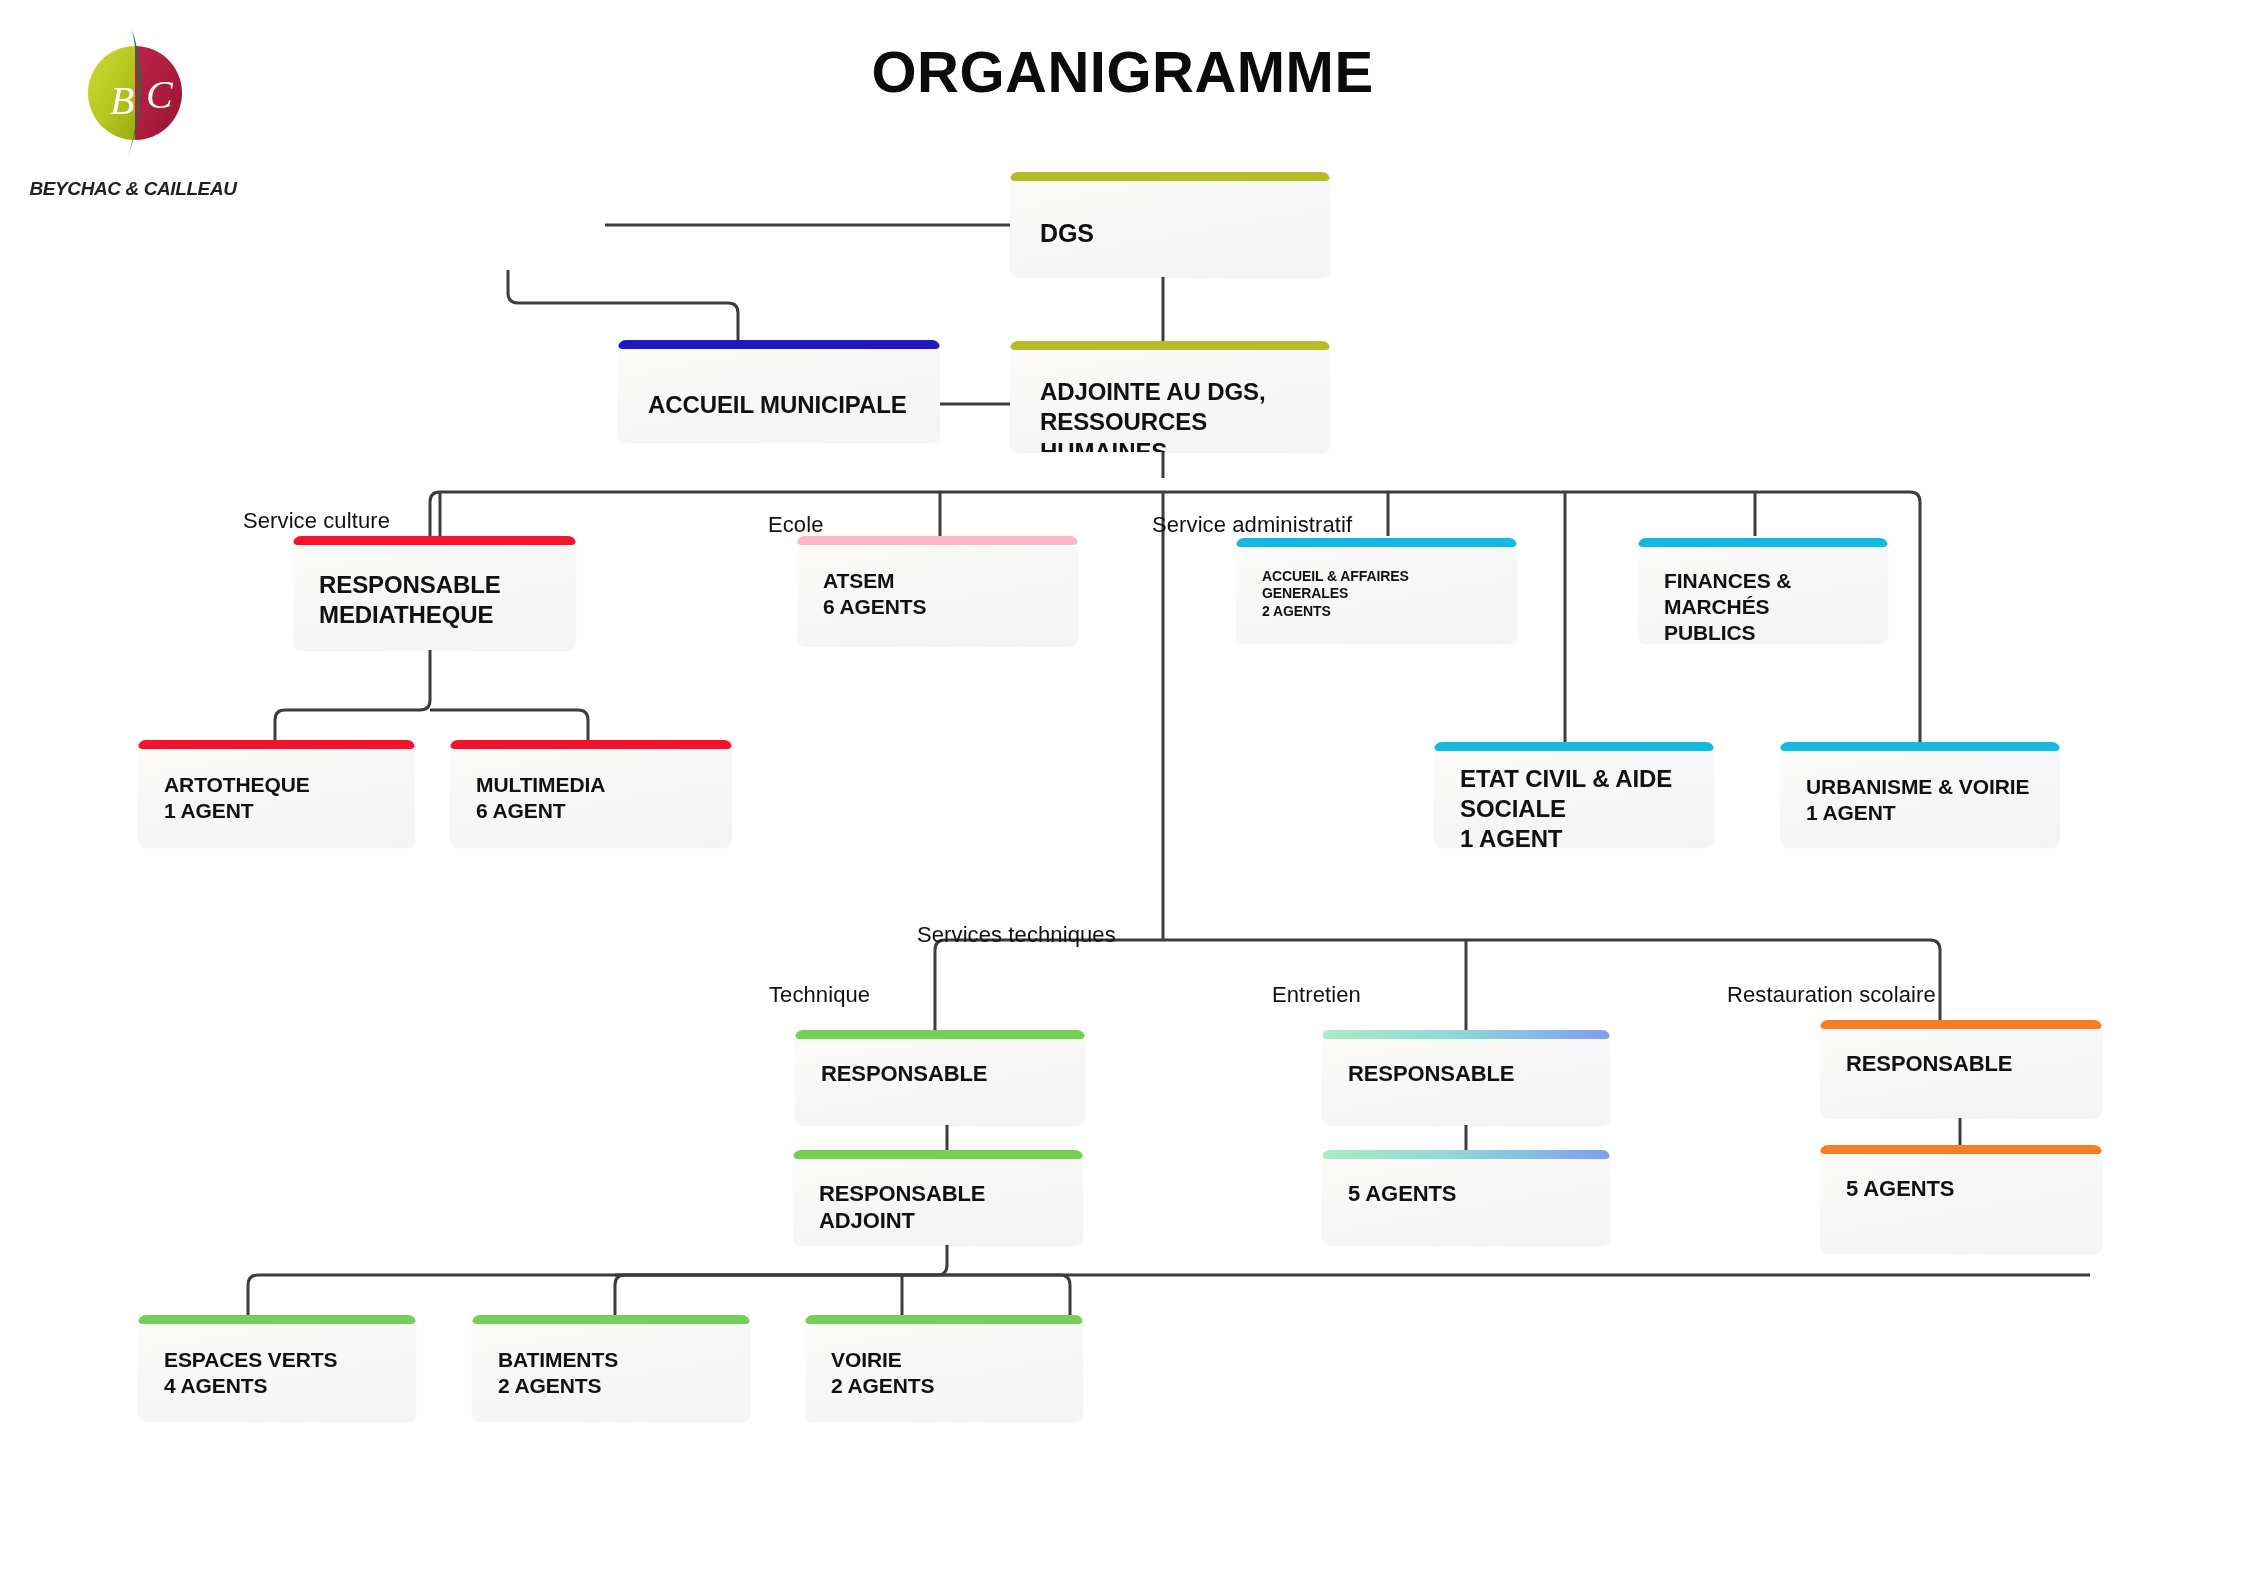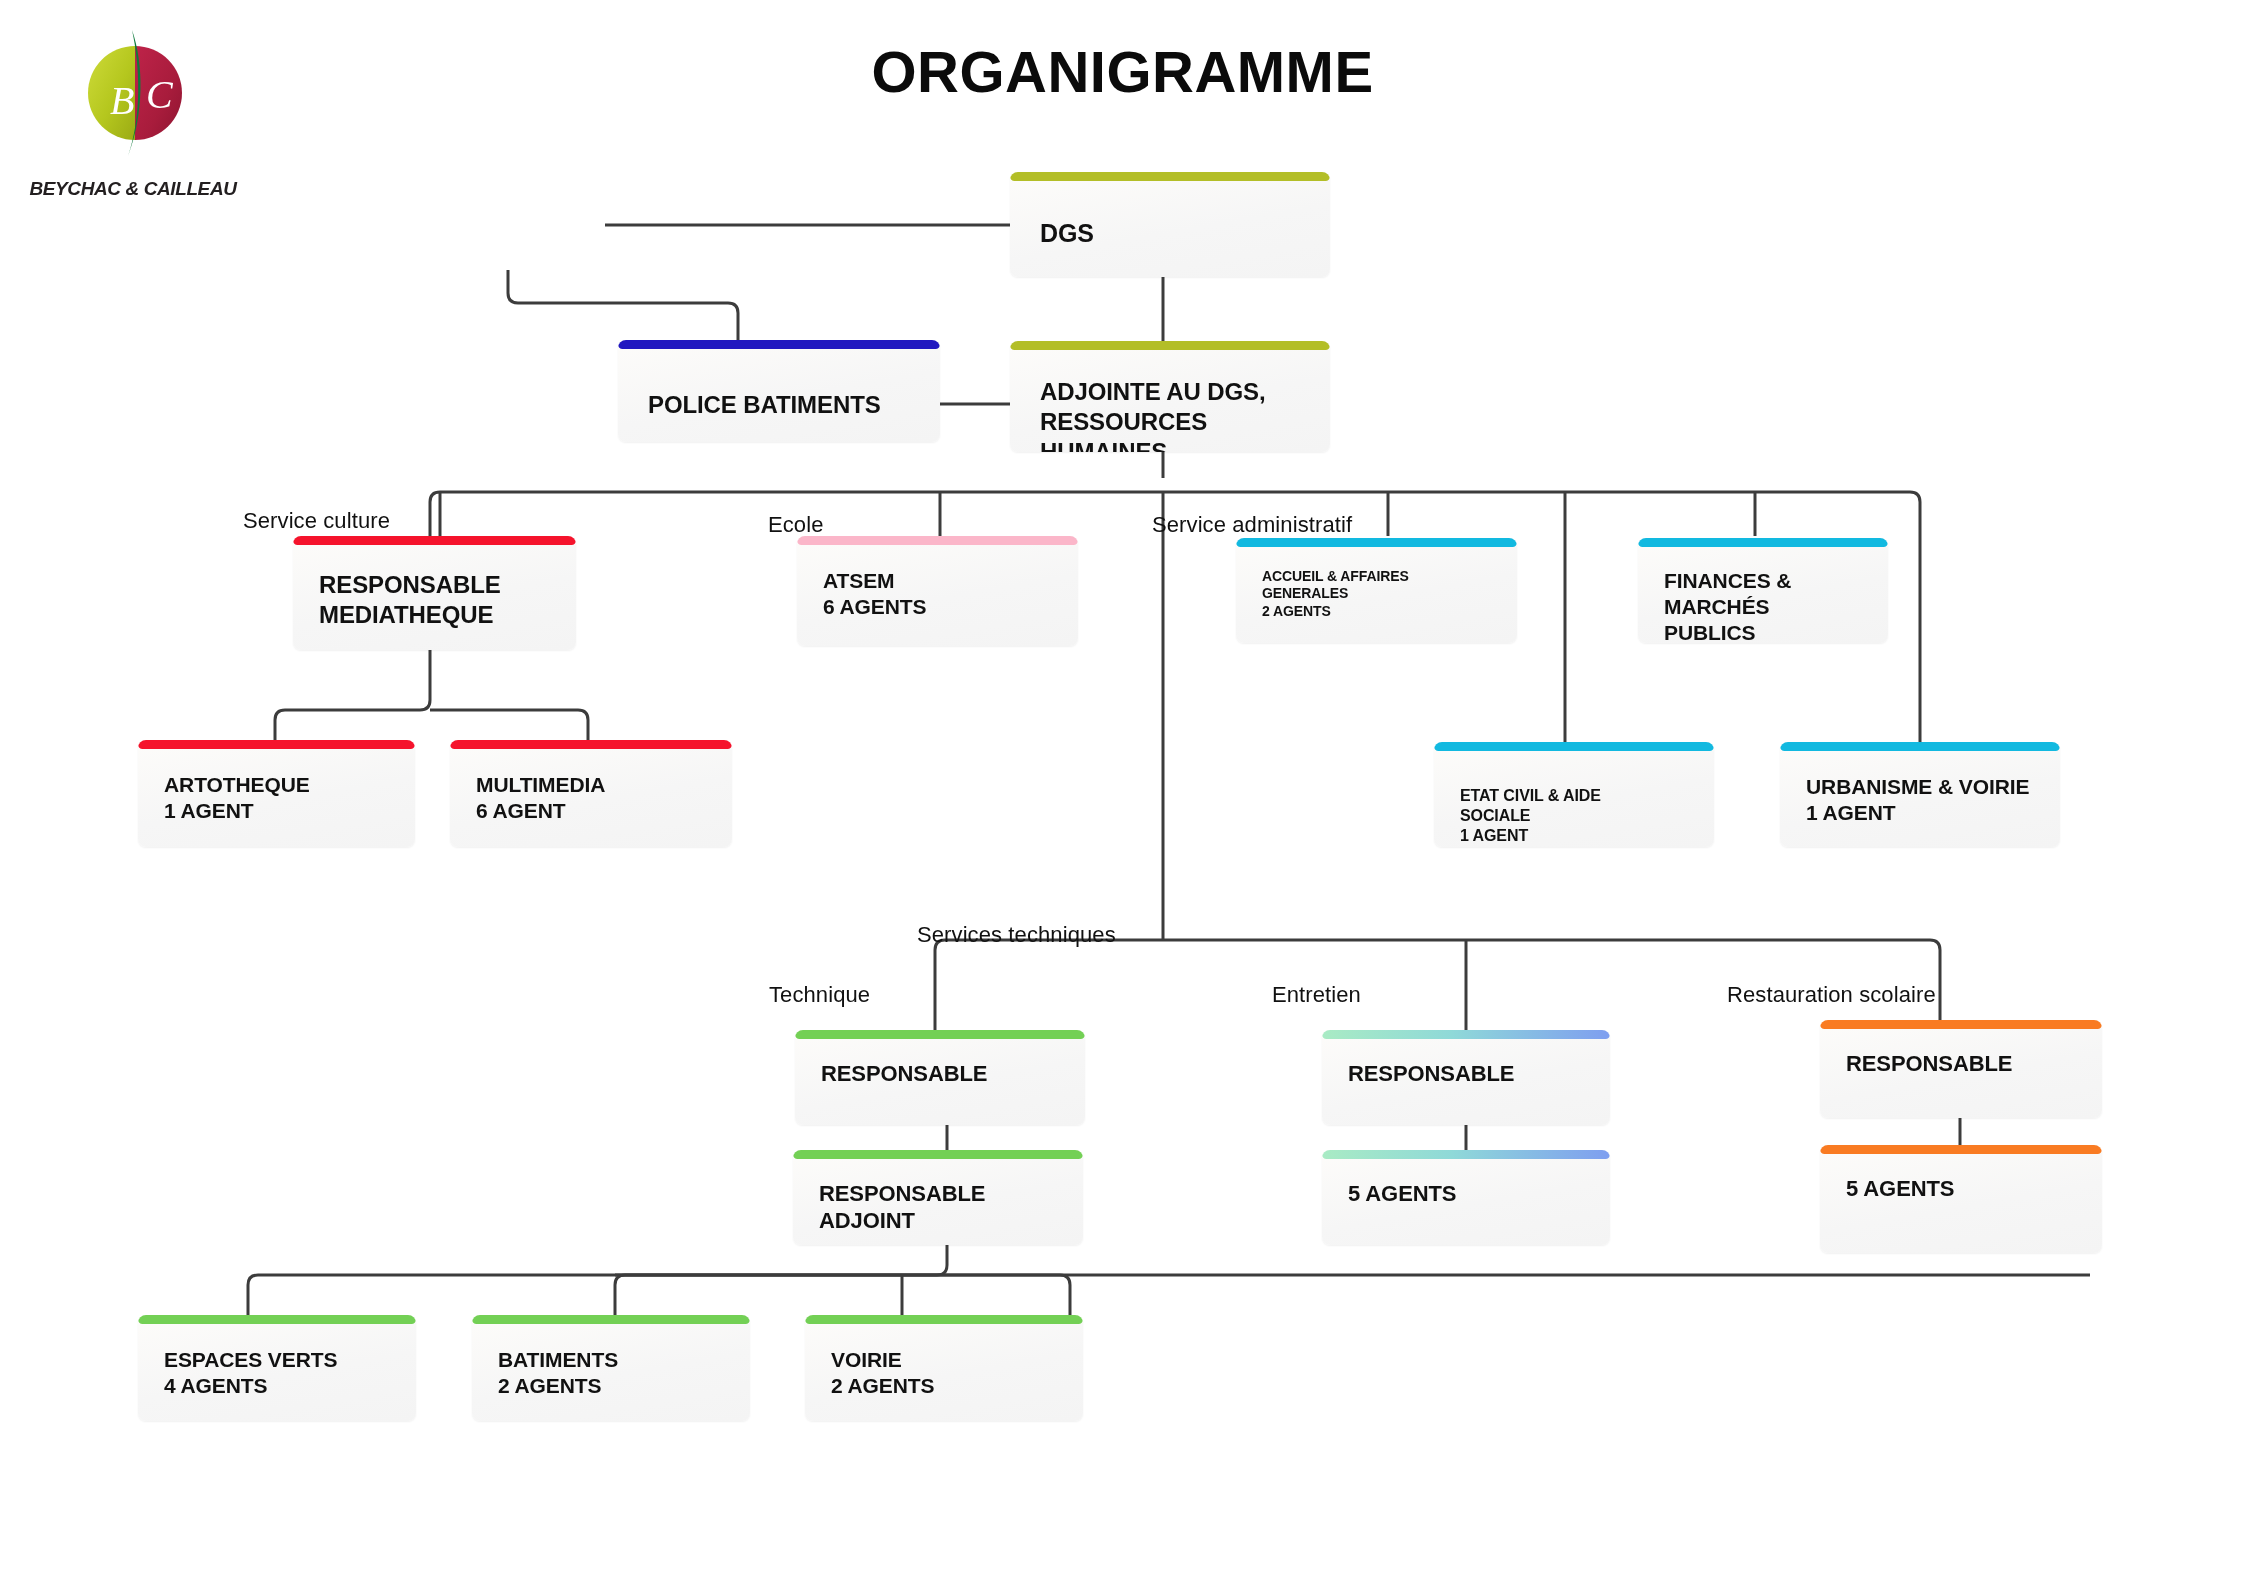"POLICE BATIMENTS" div.txt { text: POLICE BATIMENTS -> ACCUEIL MUNICIPALE }
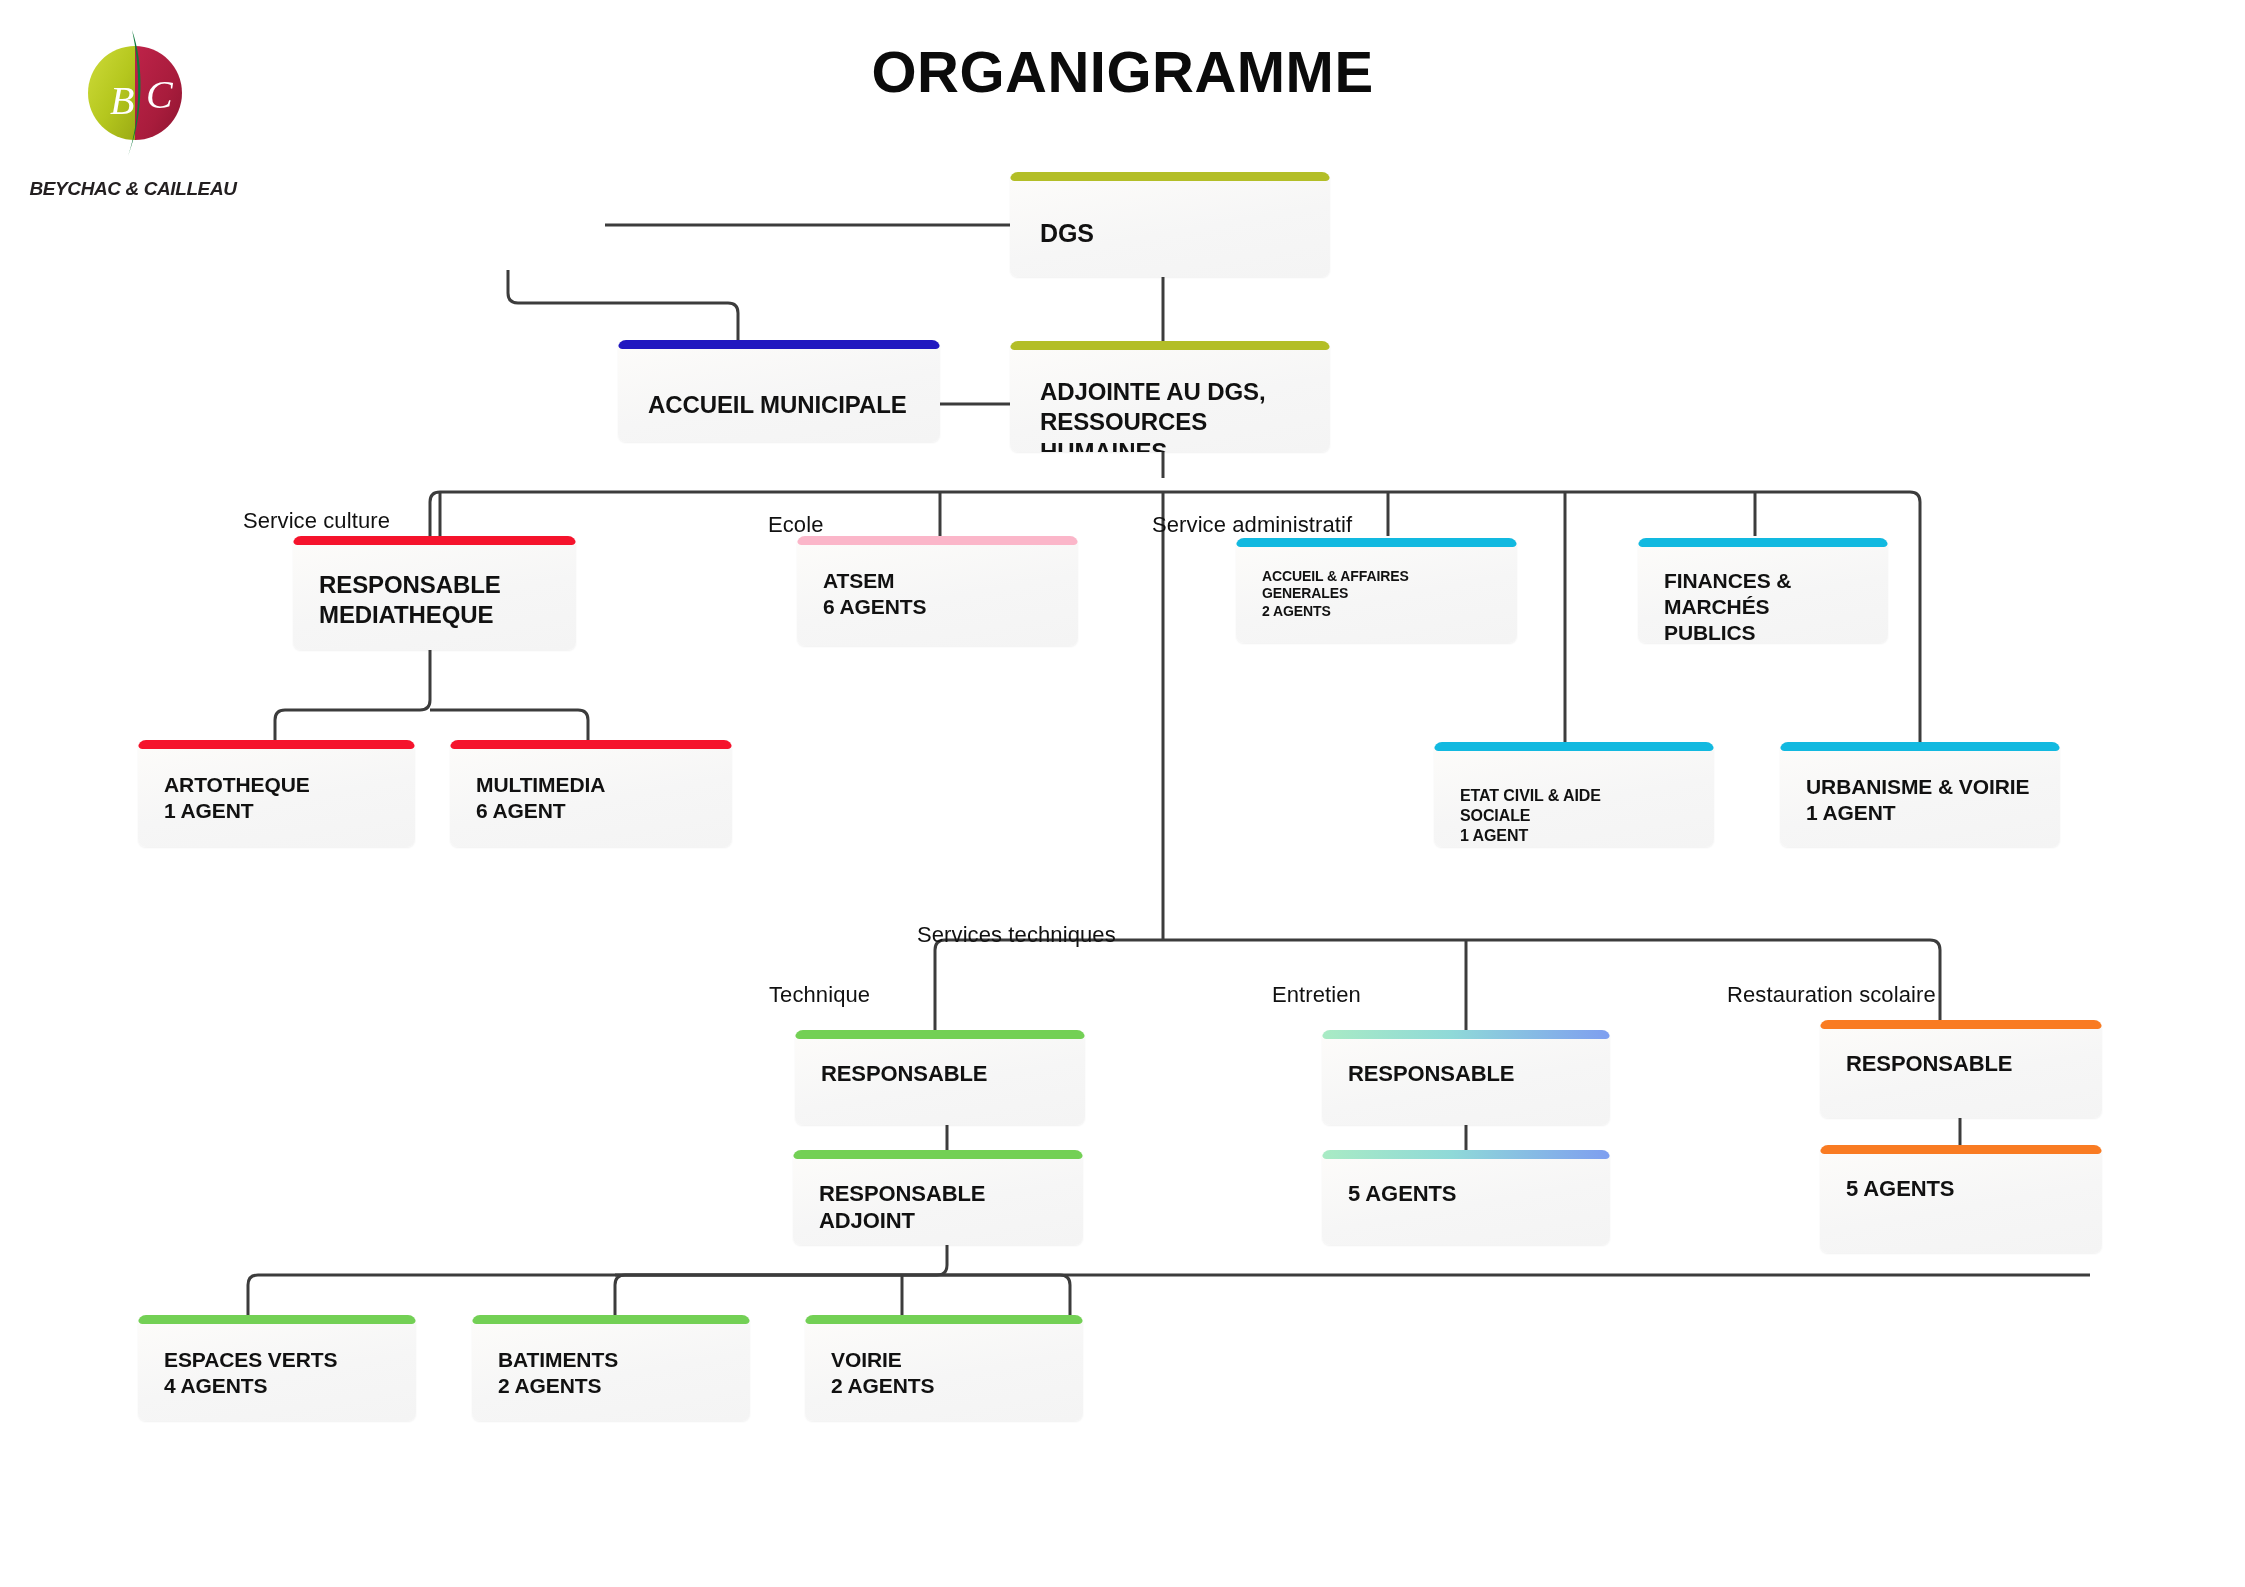"ETAT CIVIL & AIDE" div.txt { font-size: 16px -> 24px; padding-top: 44px -> 22px }
